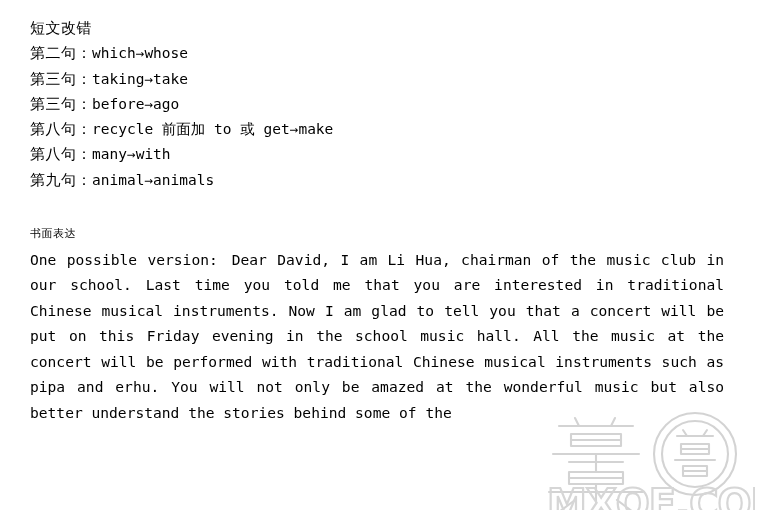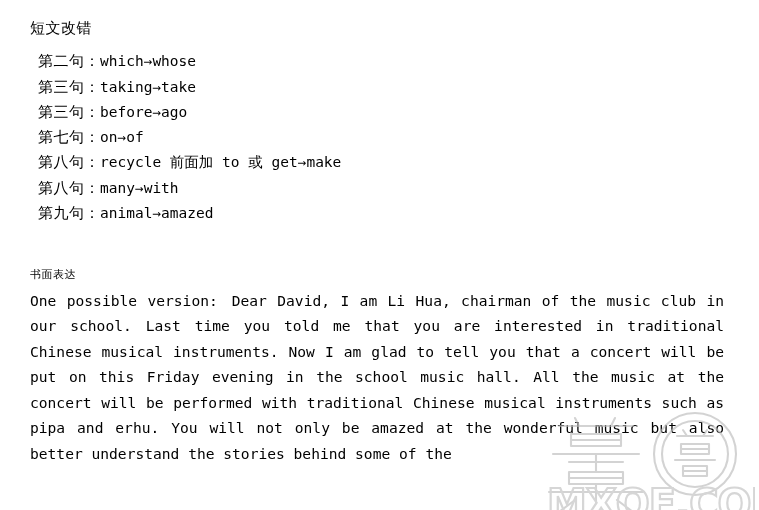"第二句：which→whose" .corr-list { margin: 8px -> 0 }
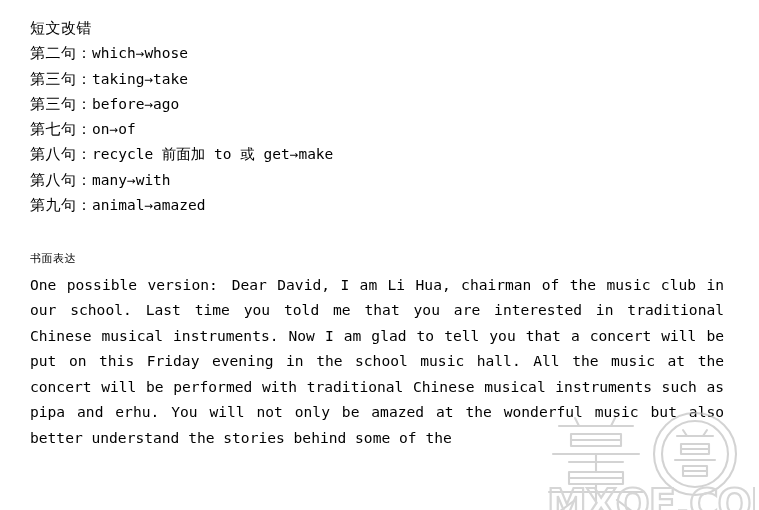"第七句：on→of" li.corr-item { html: <li> <span>第七句：</span><span>on→of</span> </li> -> none }
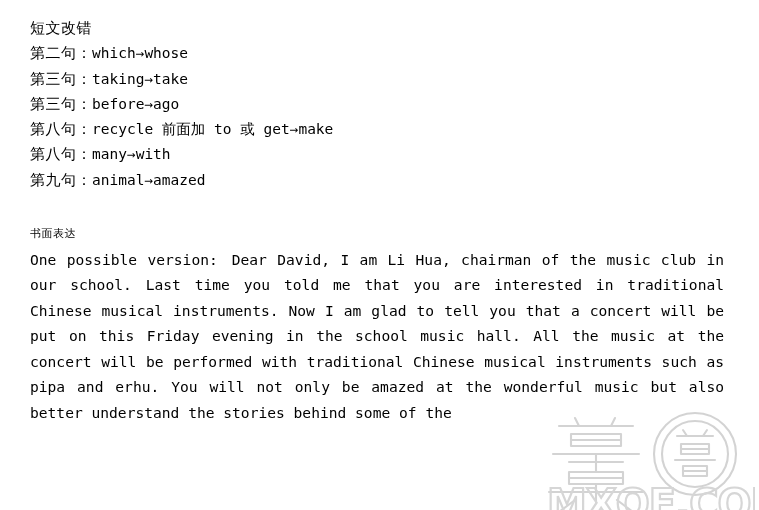"animal→amazed" span.corr-value { text: amazed -> animals }
